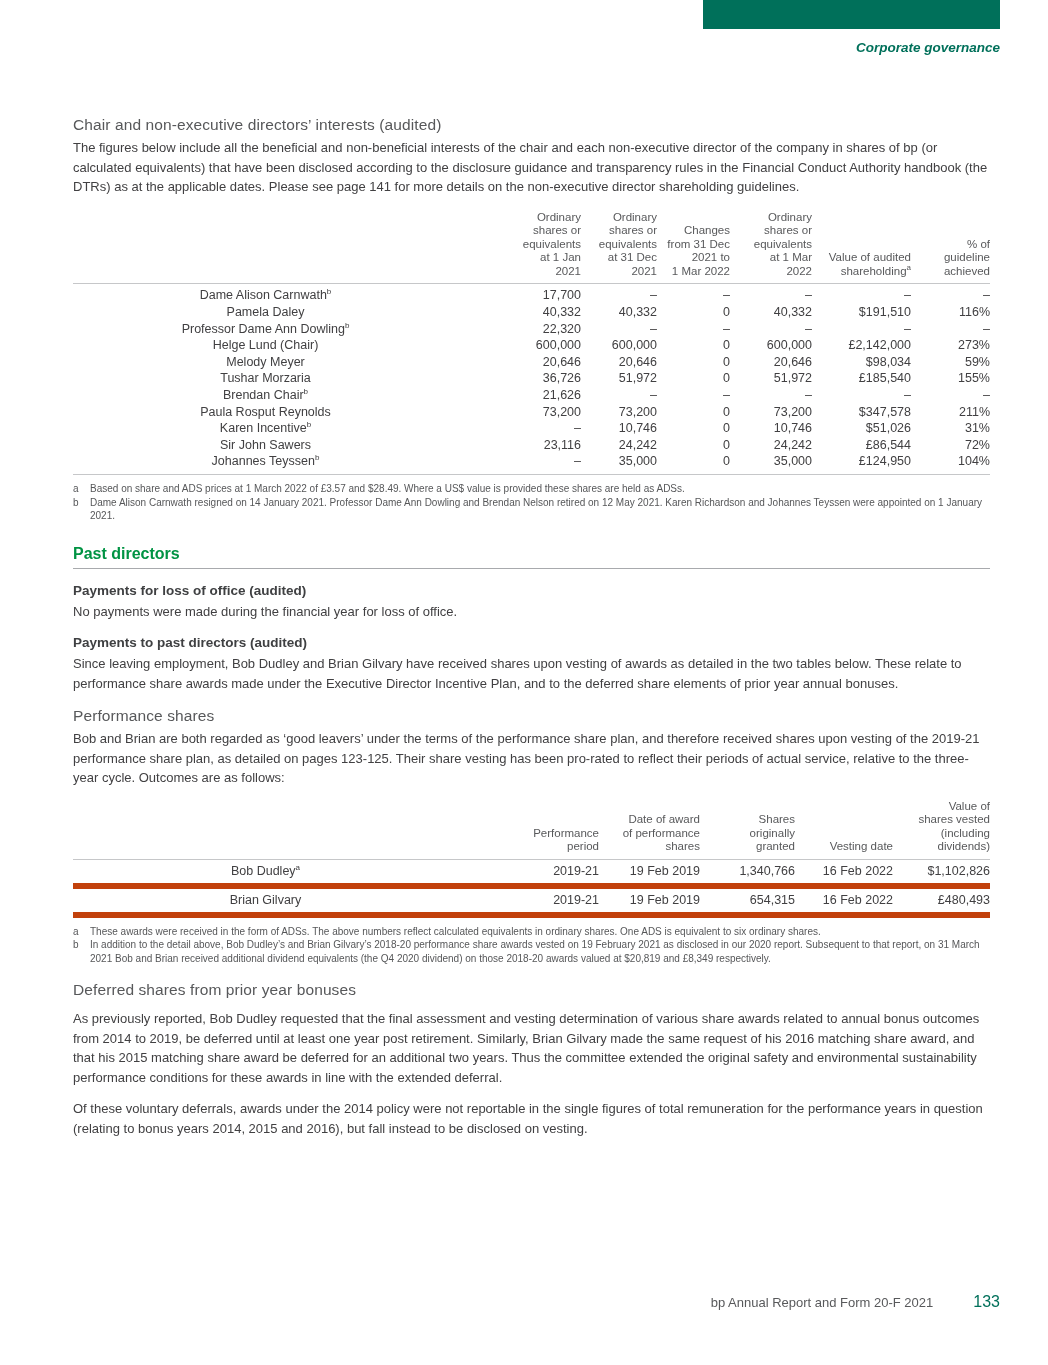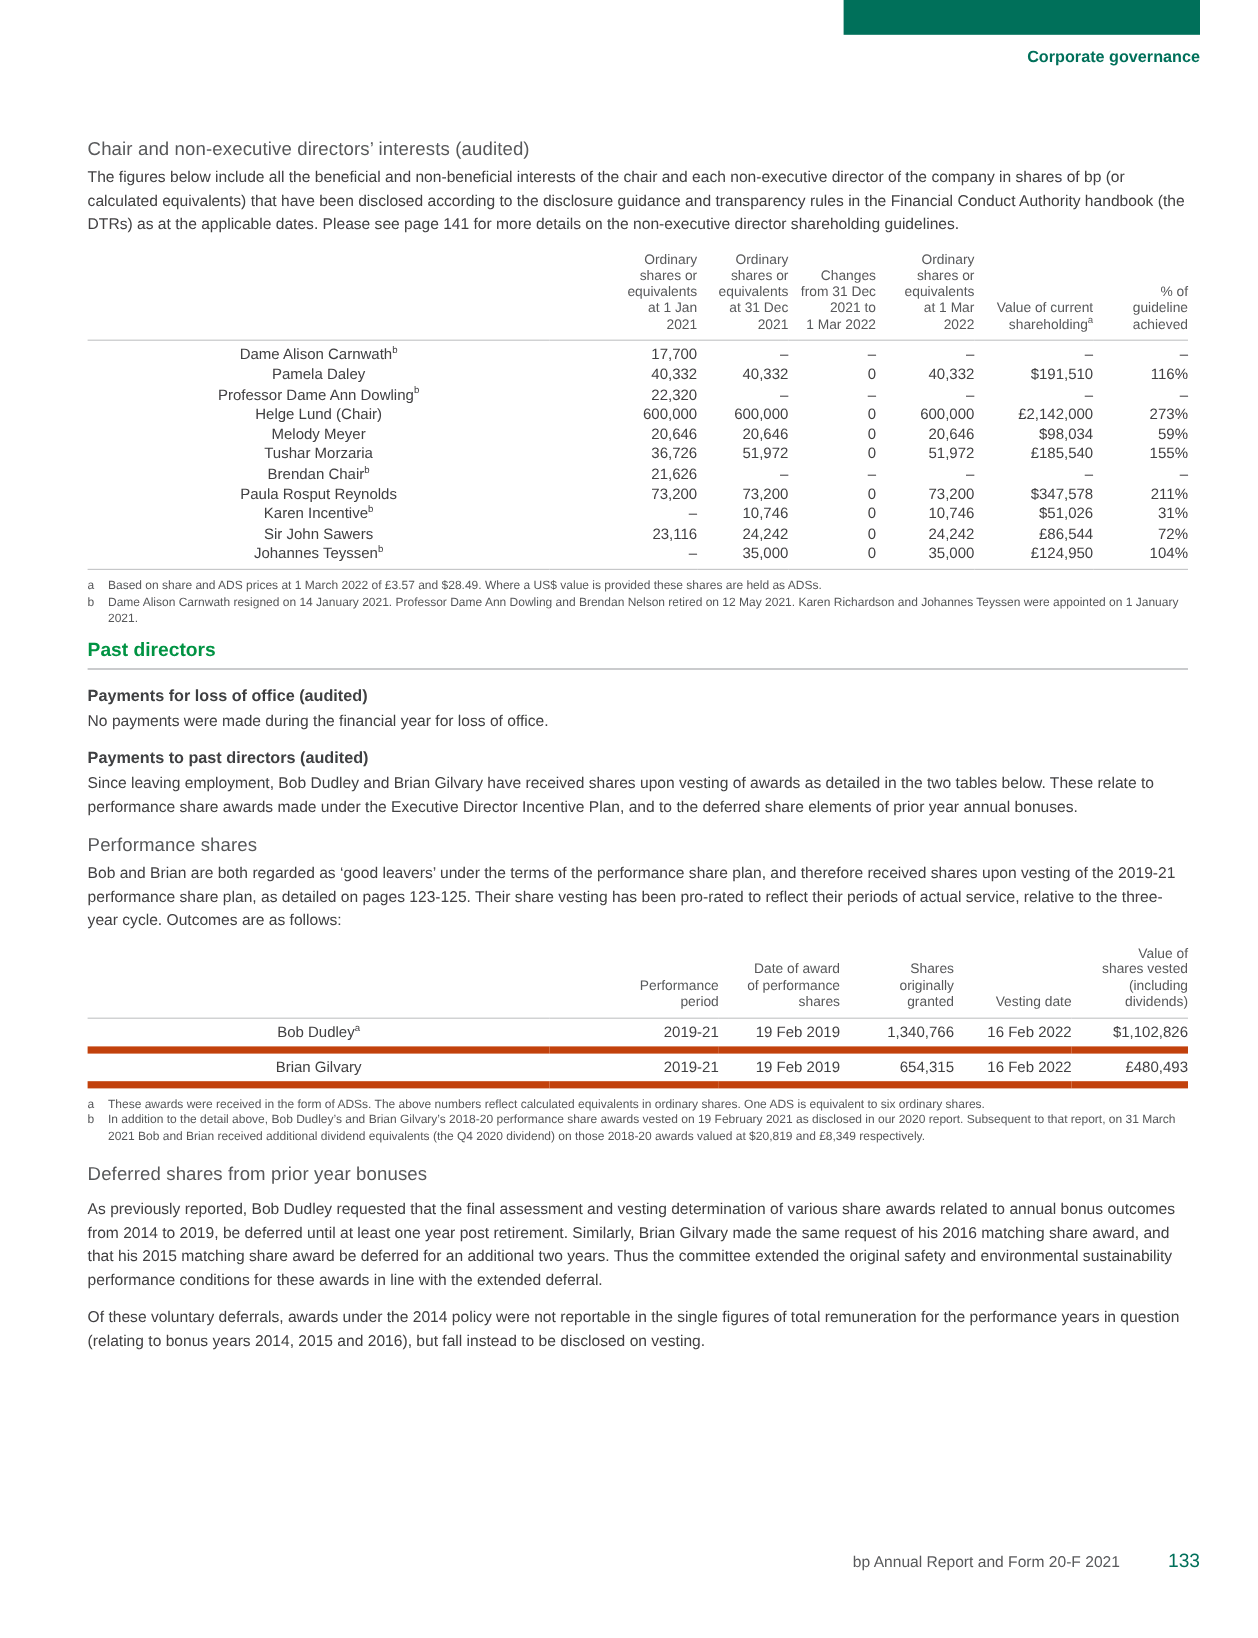"Corporate governance" .section-label { font-style: none -> italic }
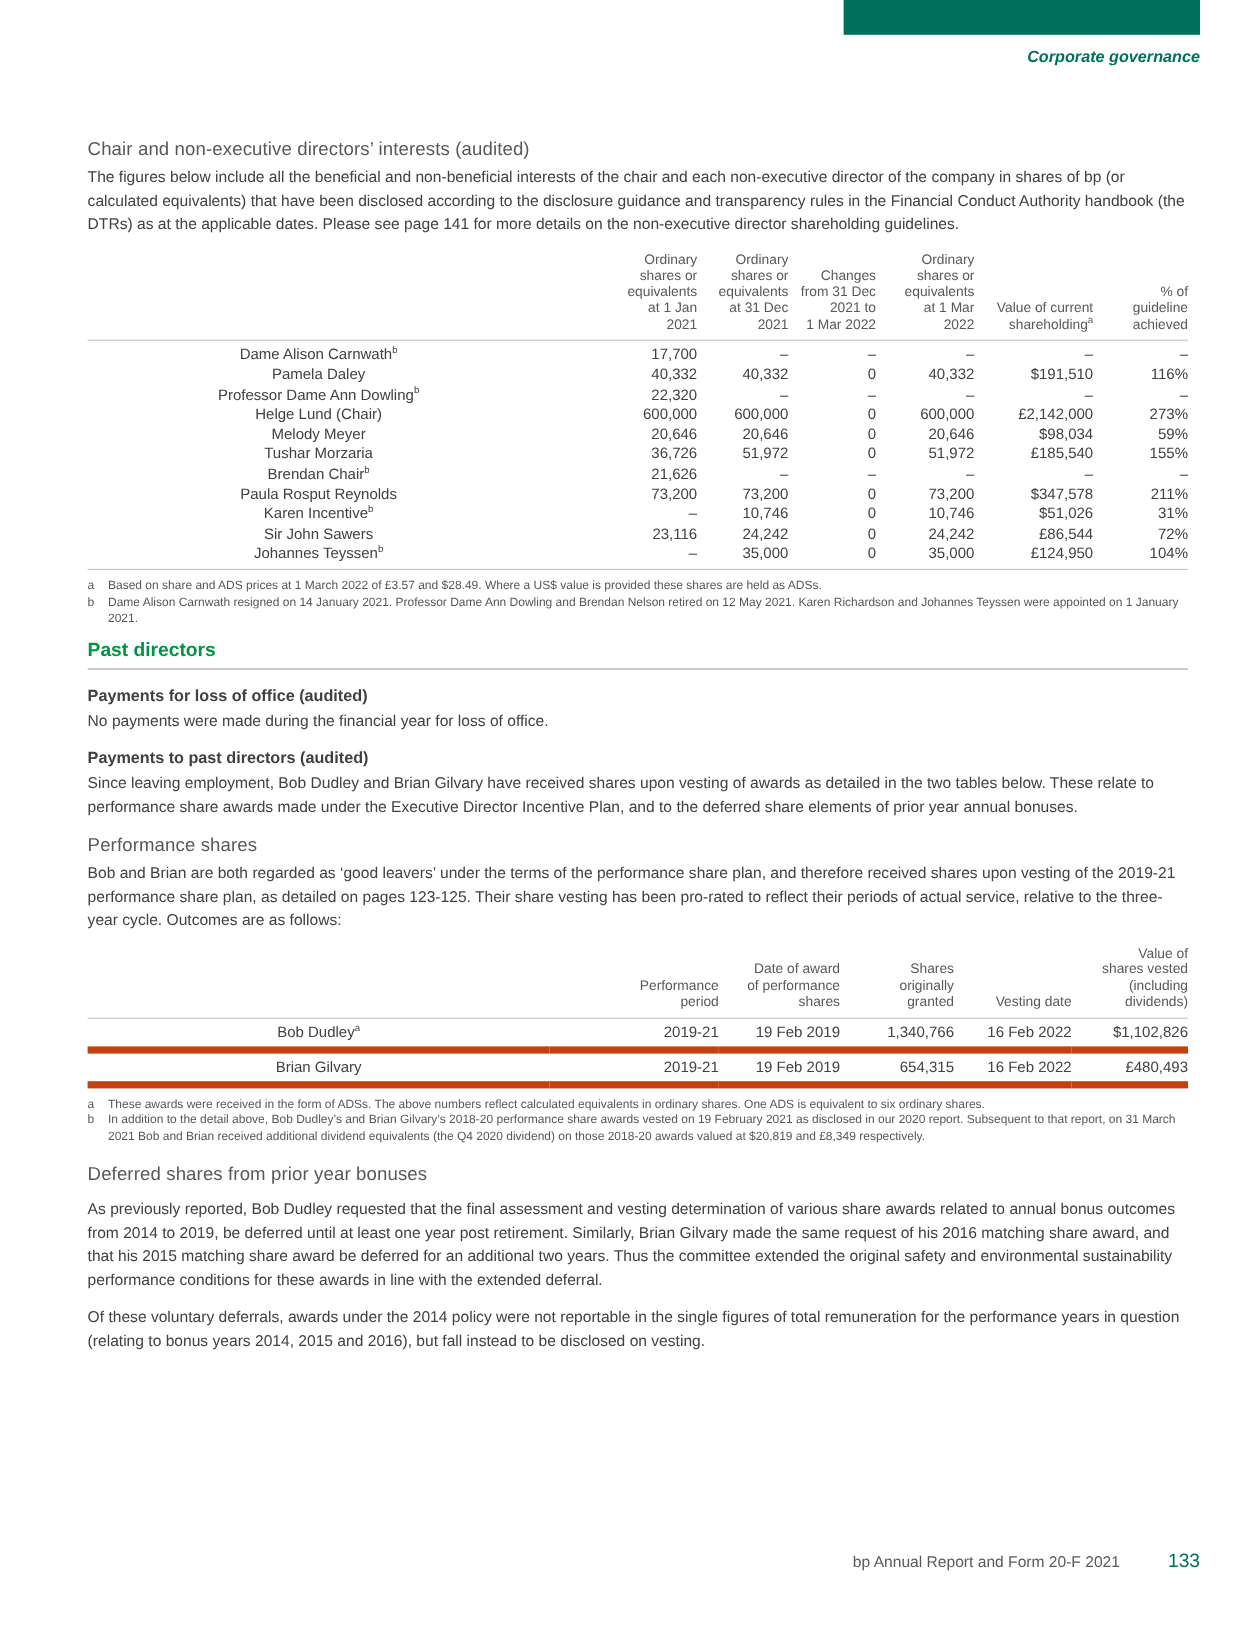"Value of current" span { text: current -> audited }
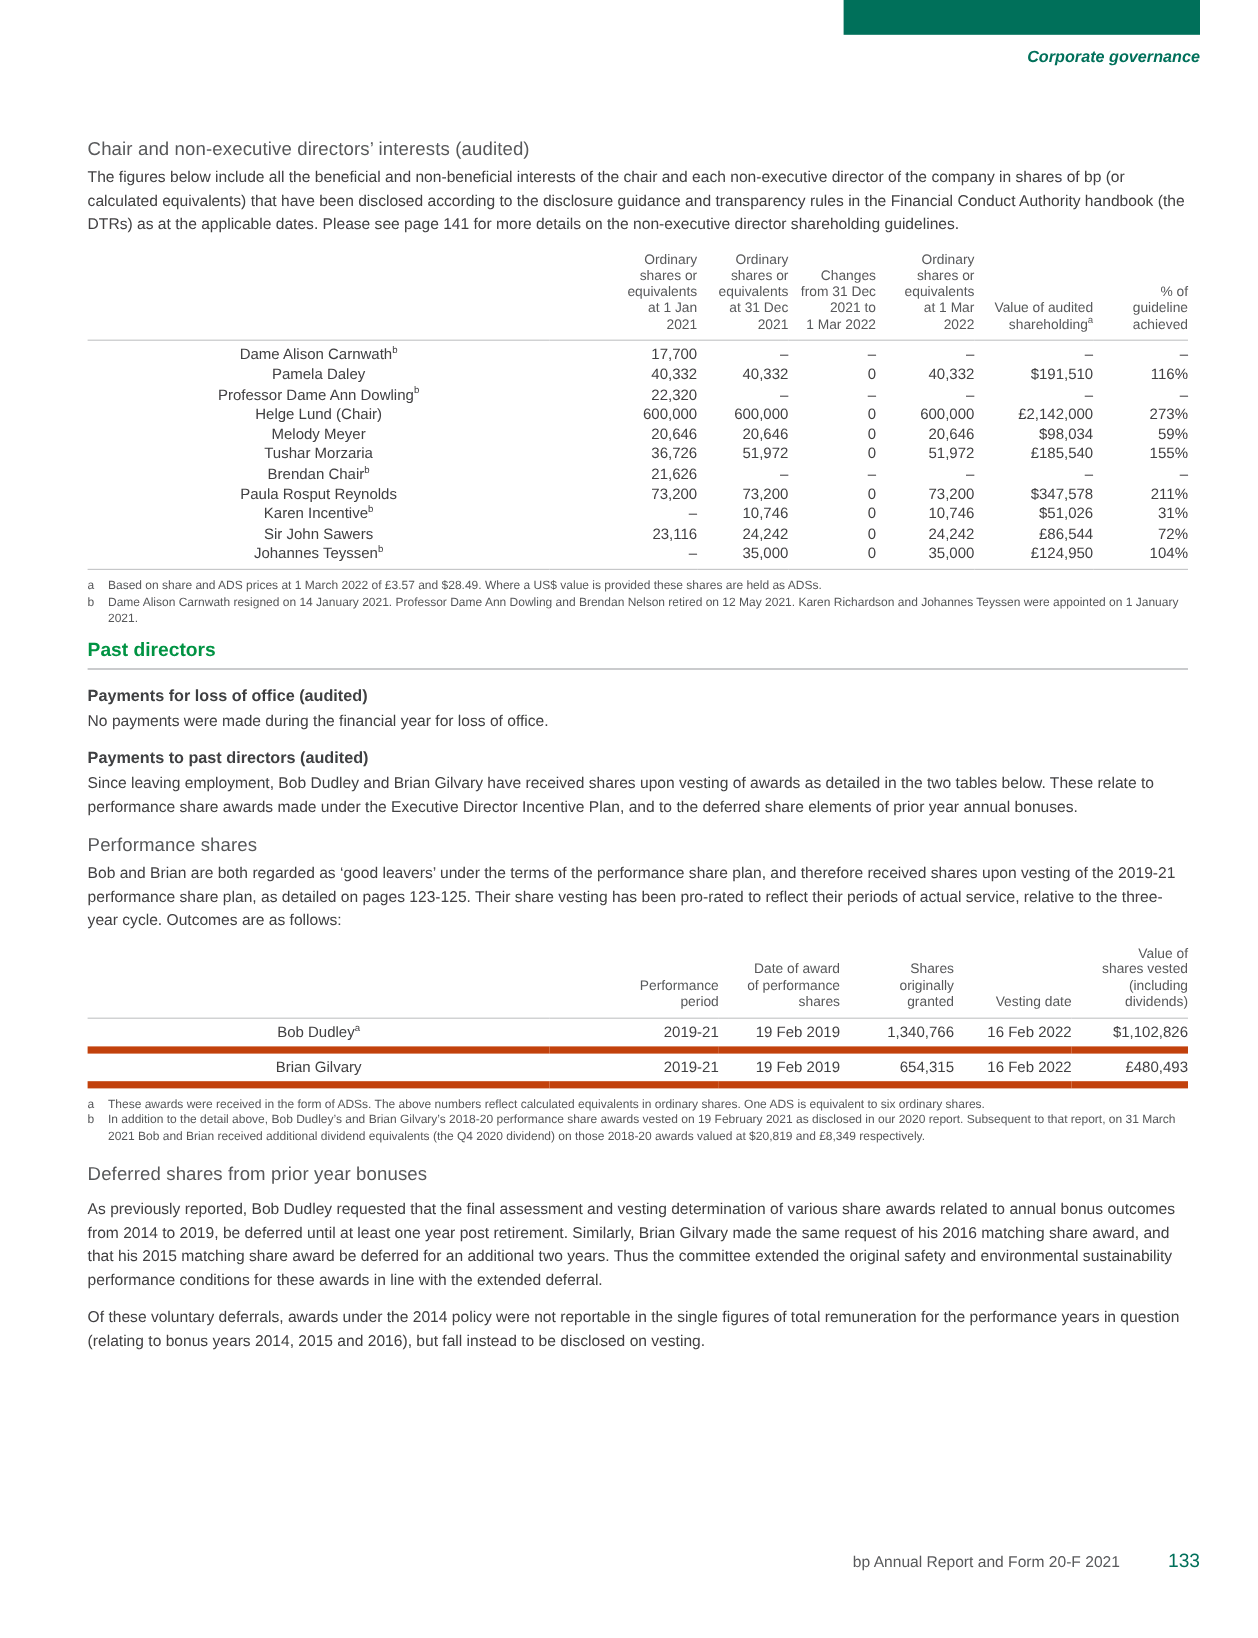"Past directors" .mt-22 { margin-top: 11px -> 22px }
